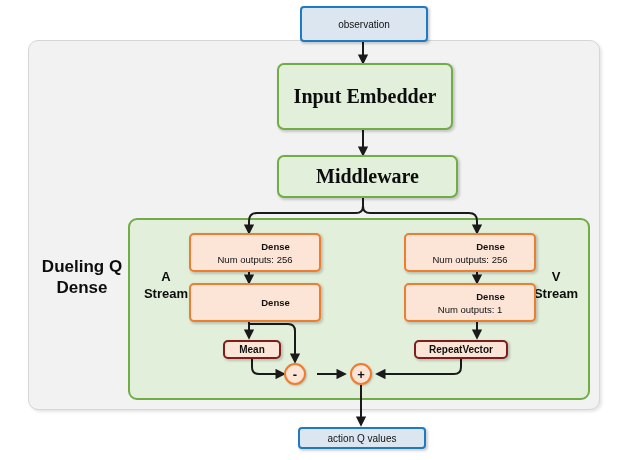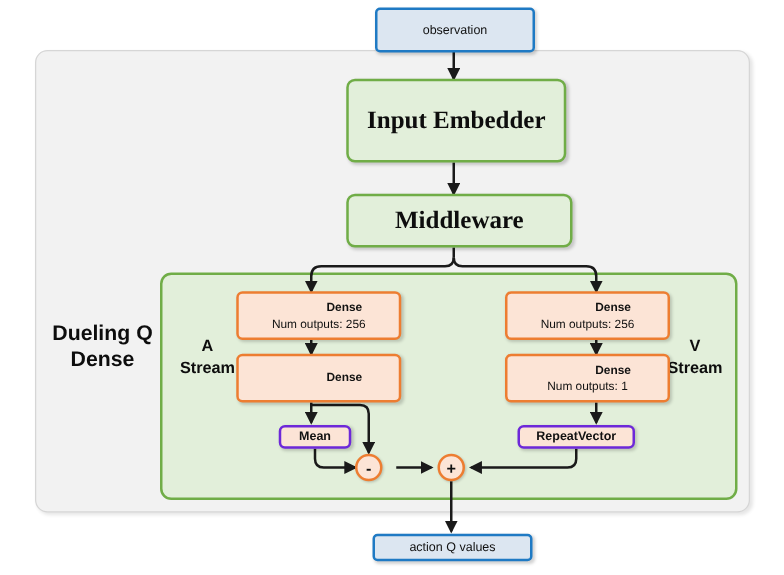"Mean" .node-small { border: 2px solid #6d28d9 -> 2px solid #7f1d1d }
